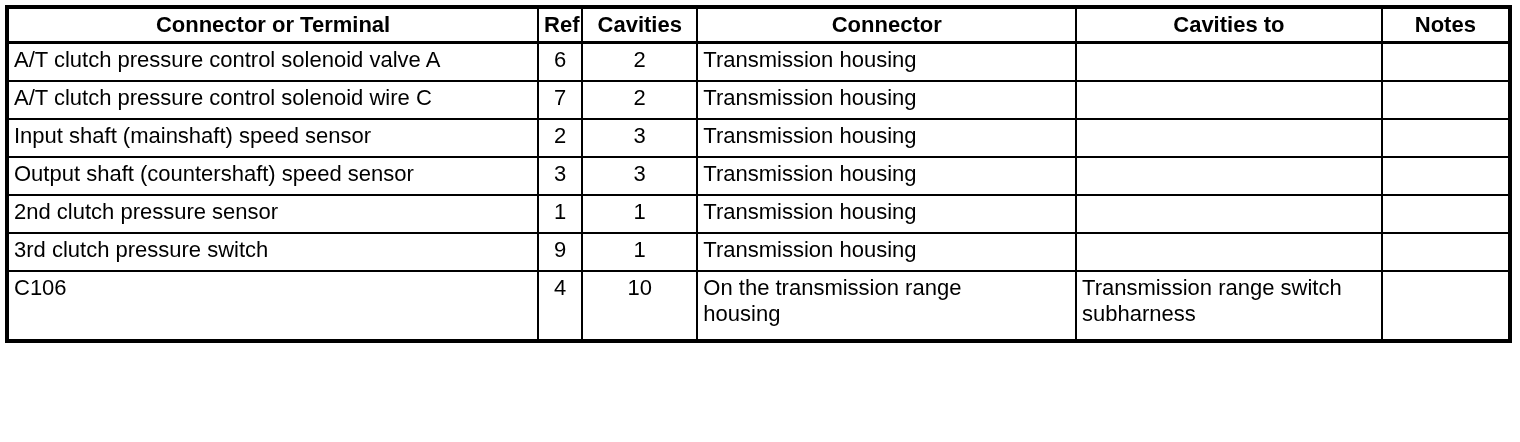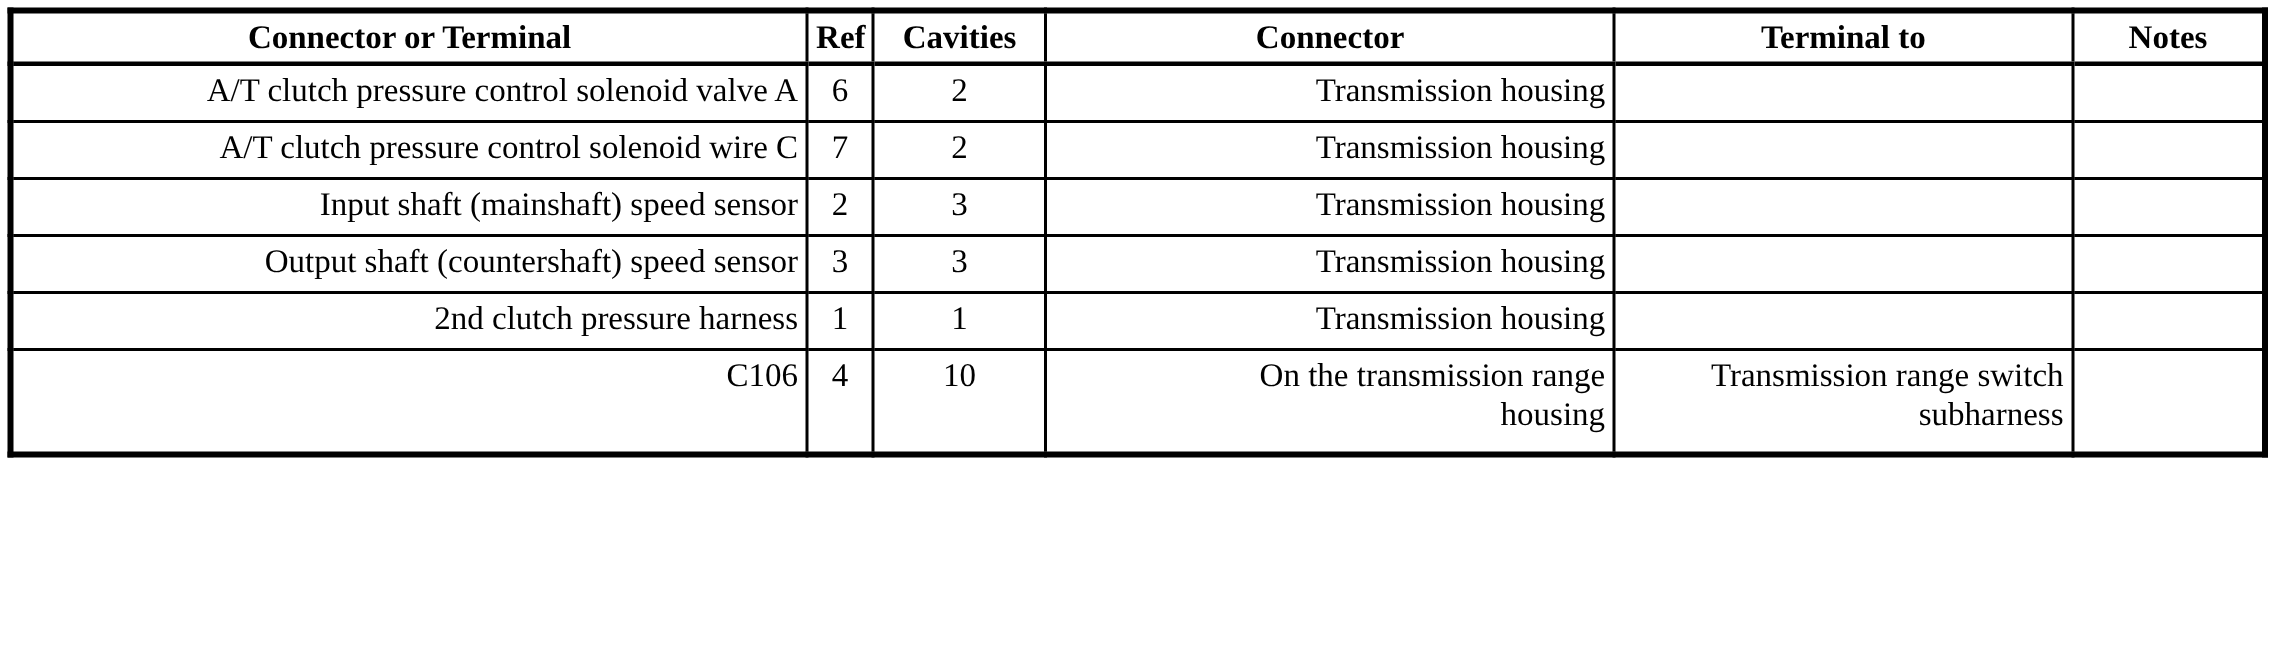"Connector or Terminal" .conn-table th, .conn-table td { font-family: Liberation Serif, serif -> none }
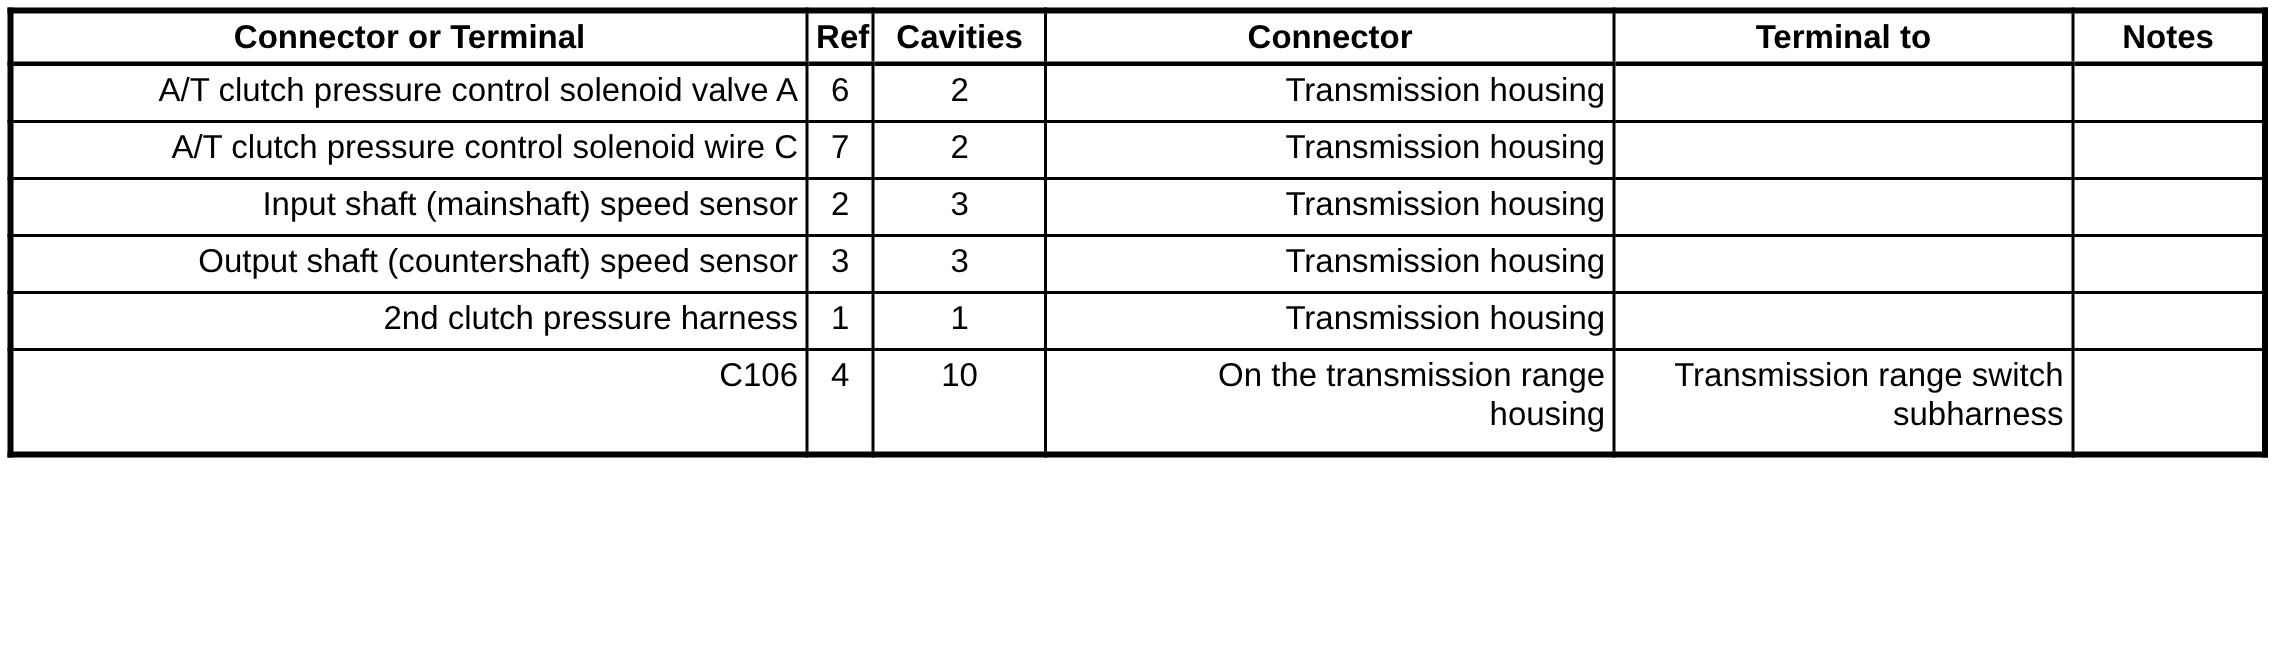"Terminal to" th { text: Terminal -> Cavities }
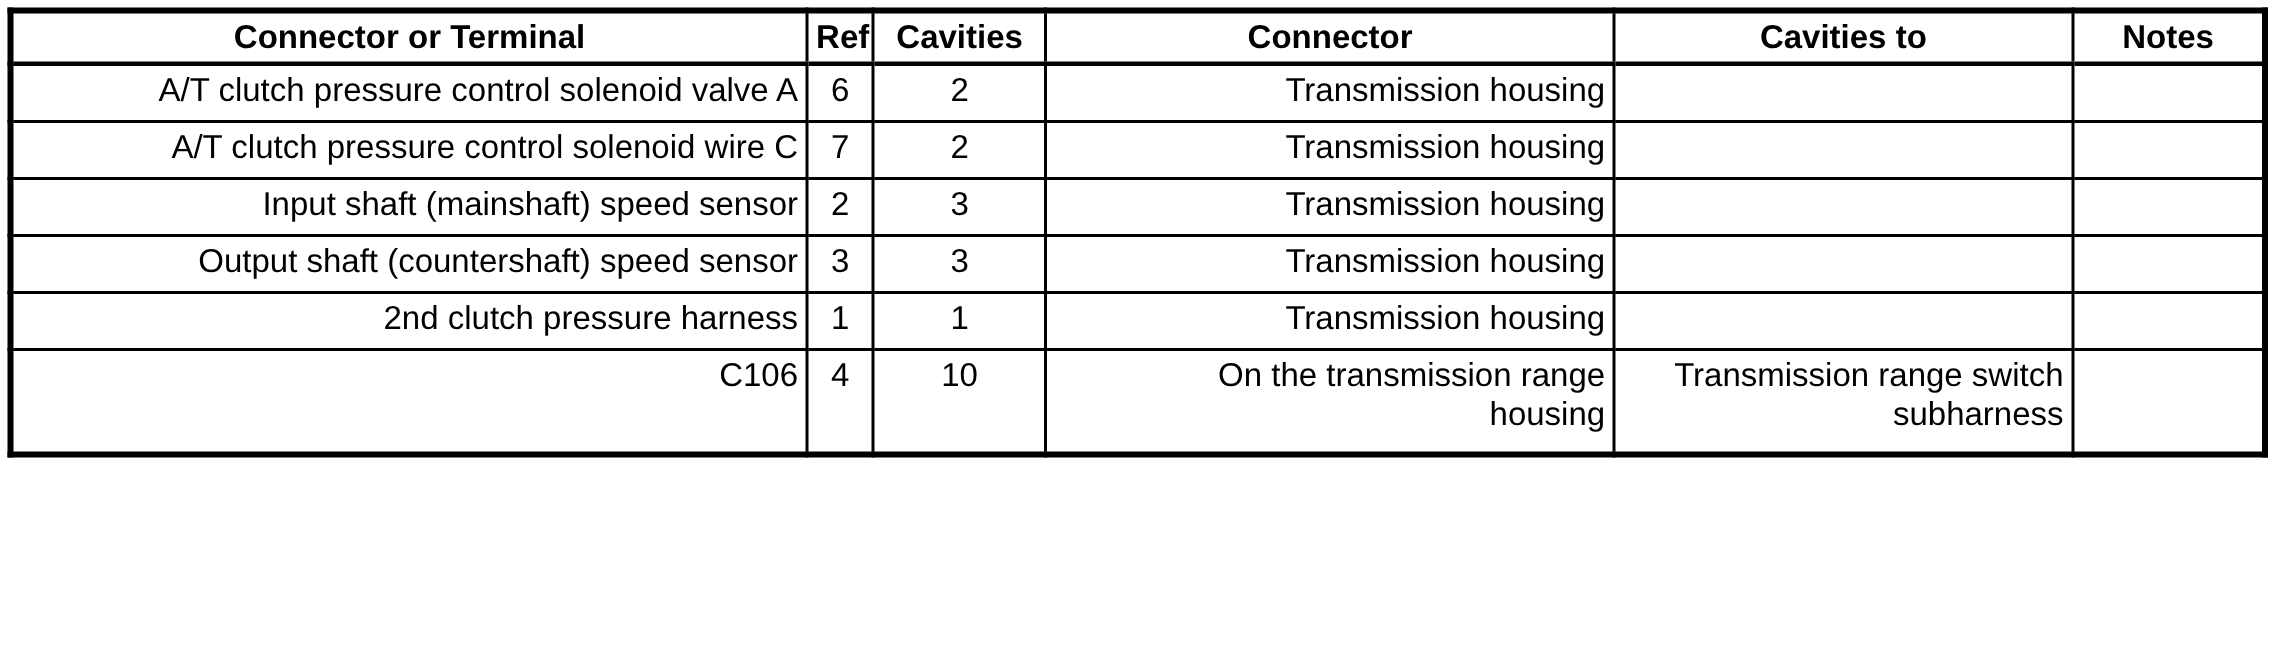"A/T clutch pressure control solenoid" .cell-left { text-align: right -> left }
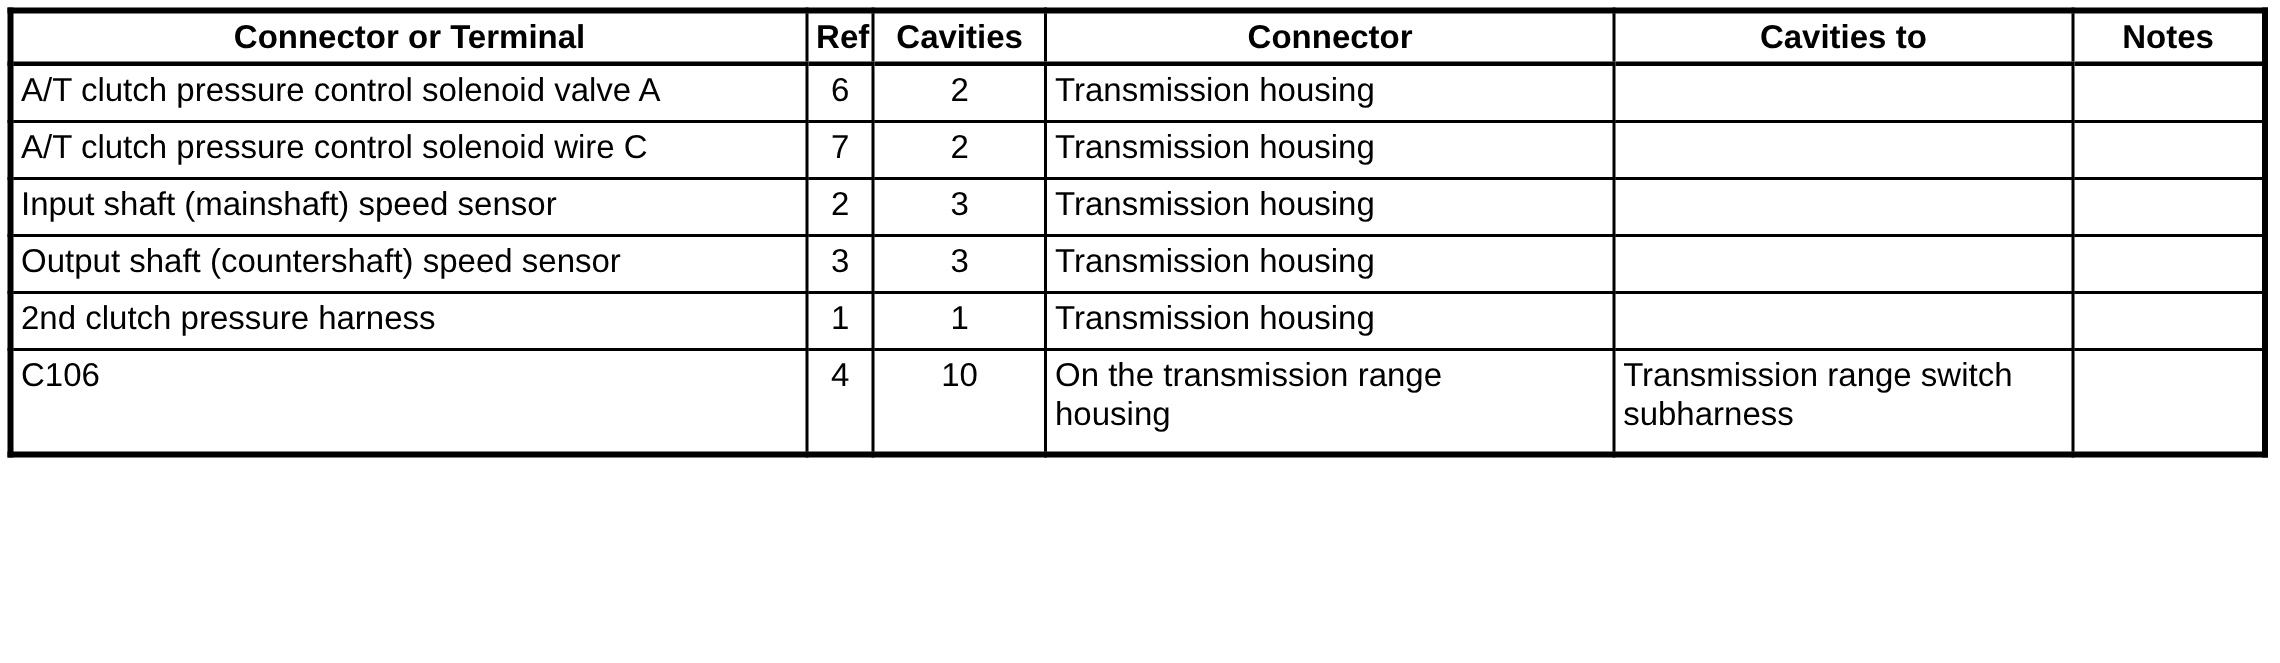"2nd clutch pressure harness" td.cell-left { text: harness -> sensor }
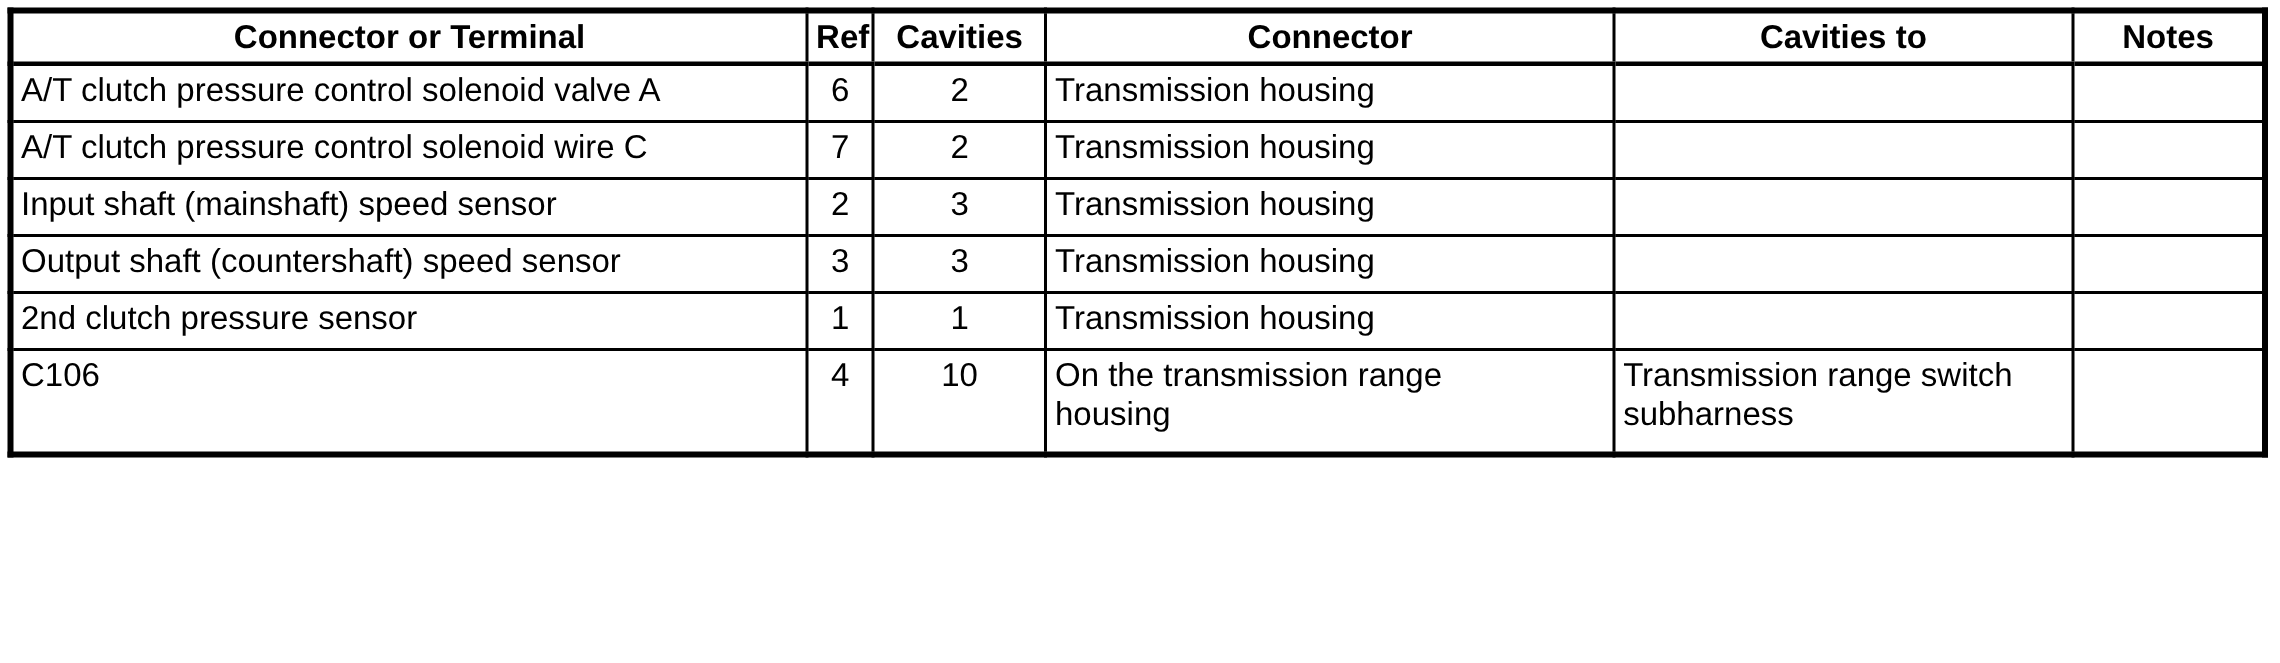"3rd clutch pressure switch" tr.row-single { html: none -> <tr> <td>3rd clutch pressure switch</td> <td>9</td> <td>1</td> <td>Transmission housing</td> <td></td> <td></td> </tr> }
